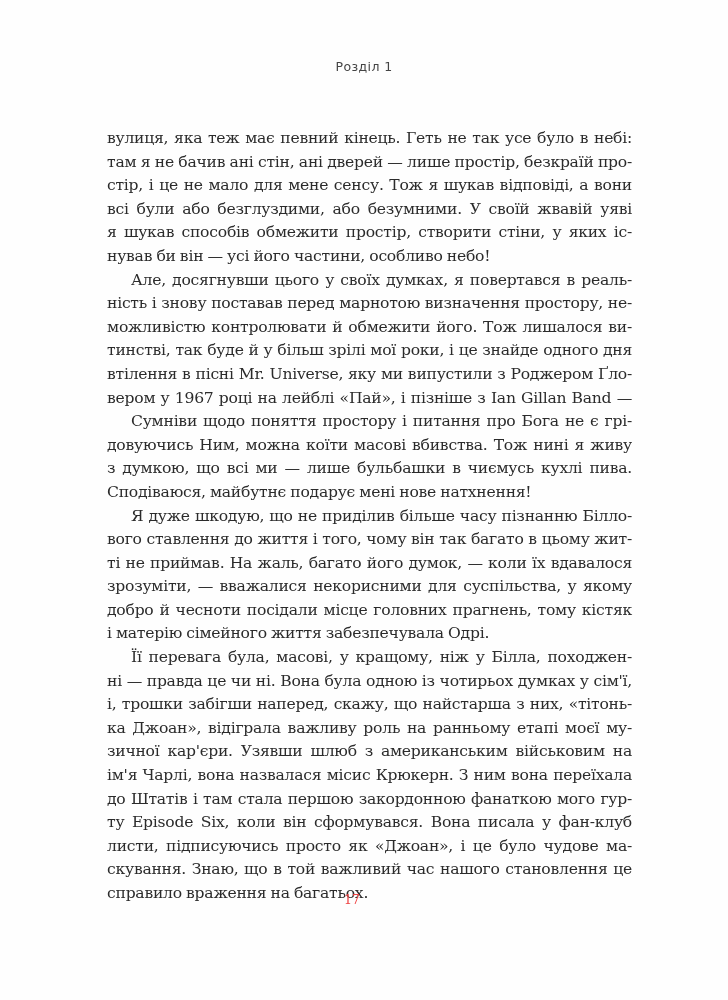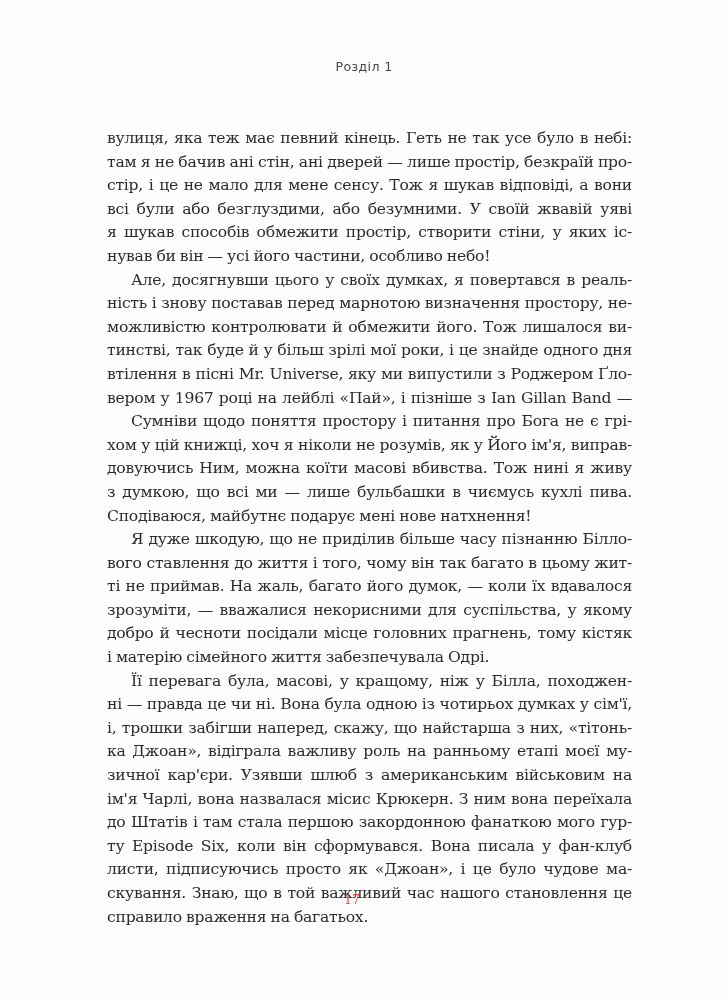"хом у цій книжці, хоч" span.line { html: <span>хом у цій книжці, хоч я ніколи не розумів, як у Його ім'я, виправ-</span> -> none }
